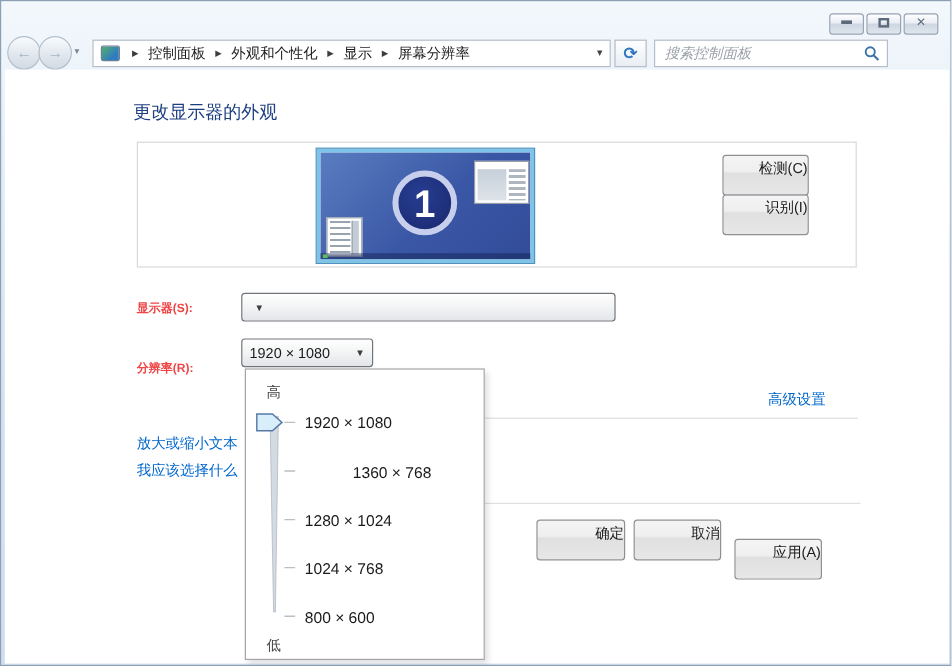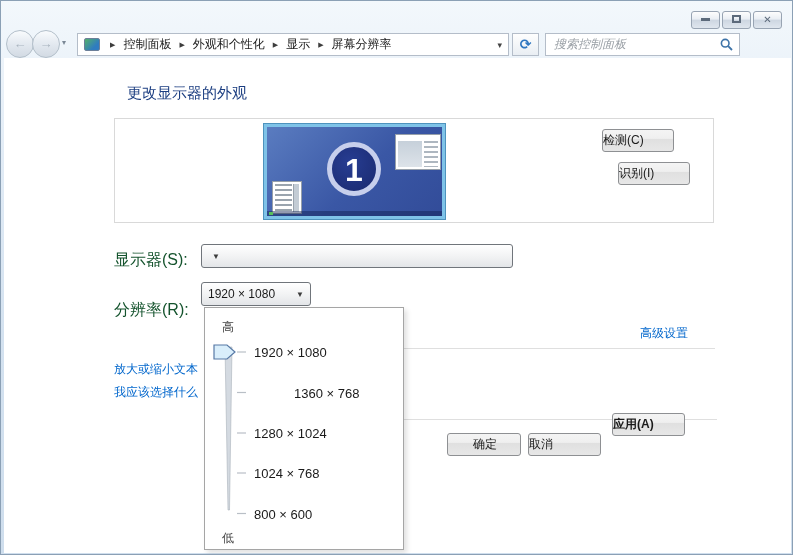"更改显示器的外观" .page-title { margin-left: 16px -> none }
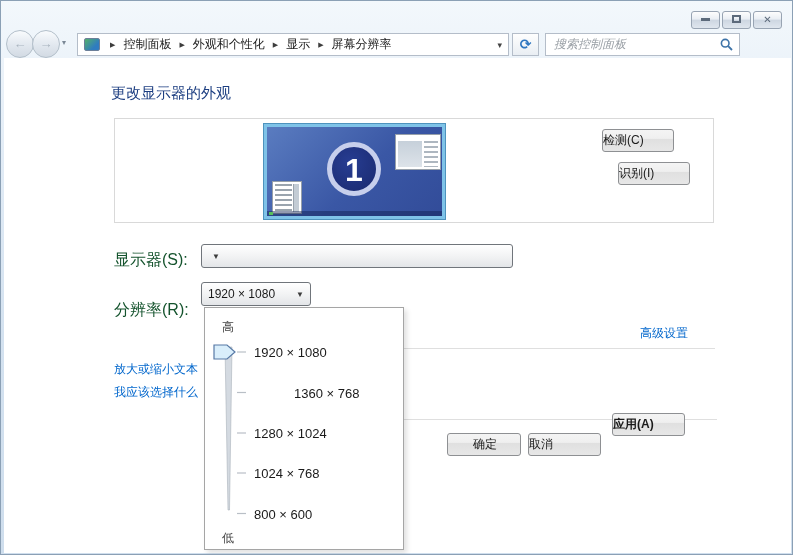"检测(C)" .win7-btn { height: 23px -> 34px; text-align: left -> right }
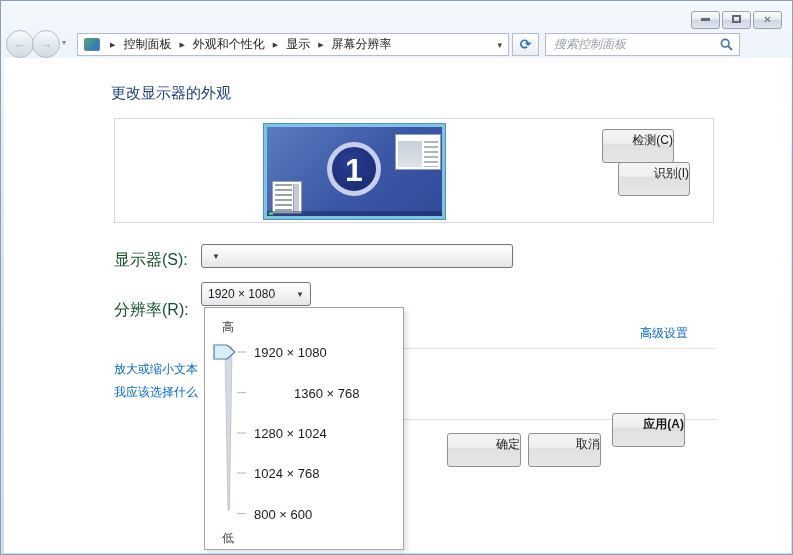"识别(I)" div.win7-btn { margin-left: 16px -> none }
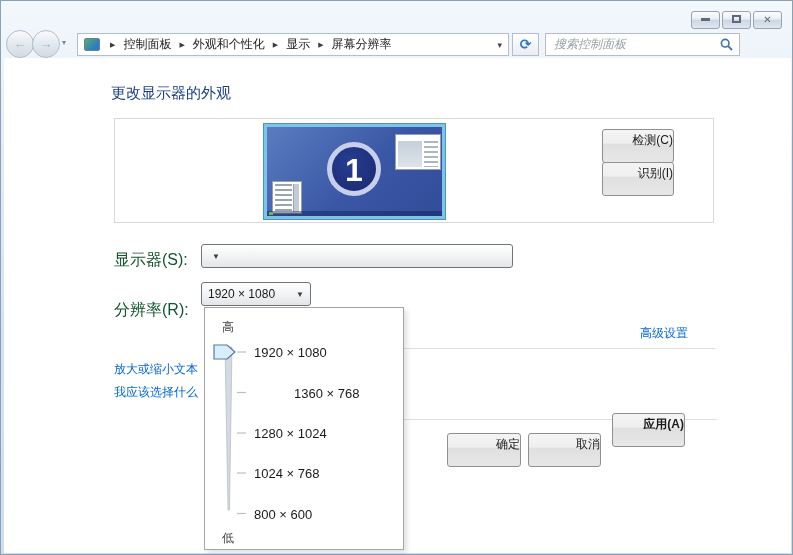"显示器(S):" .form-label { color: #14532d -> #ef4444; font-size: 16px -> 10px; font-weight: none -> bold }
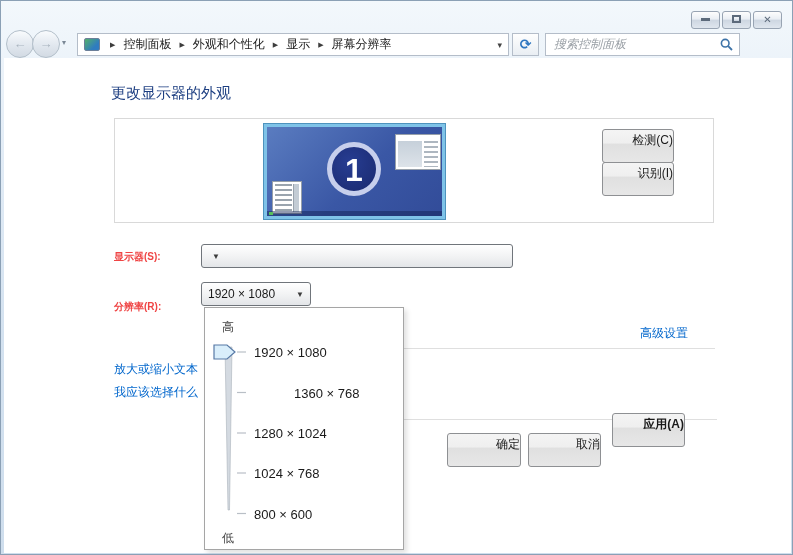"应用(A)" div.win7-btn { font-weight: bold -> none; top: 355px -> 391px }
